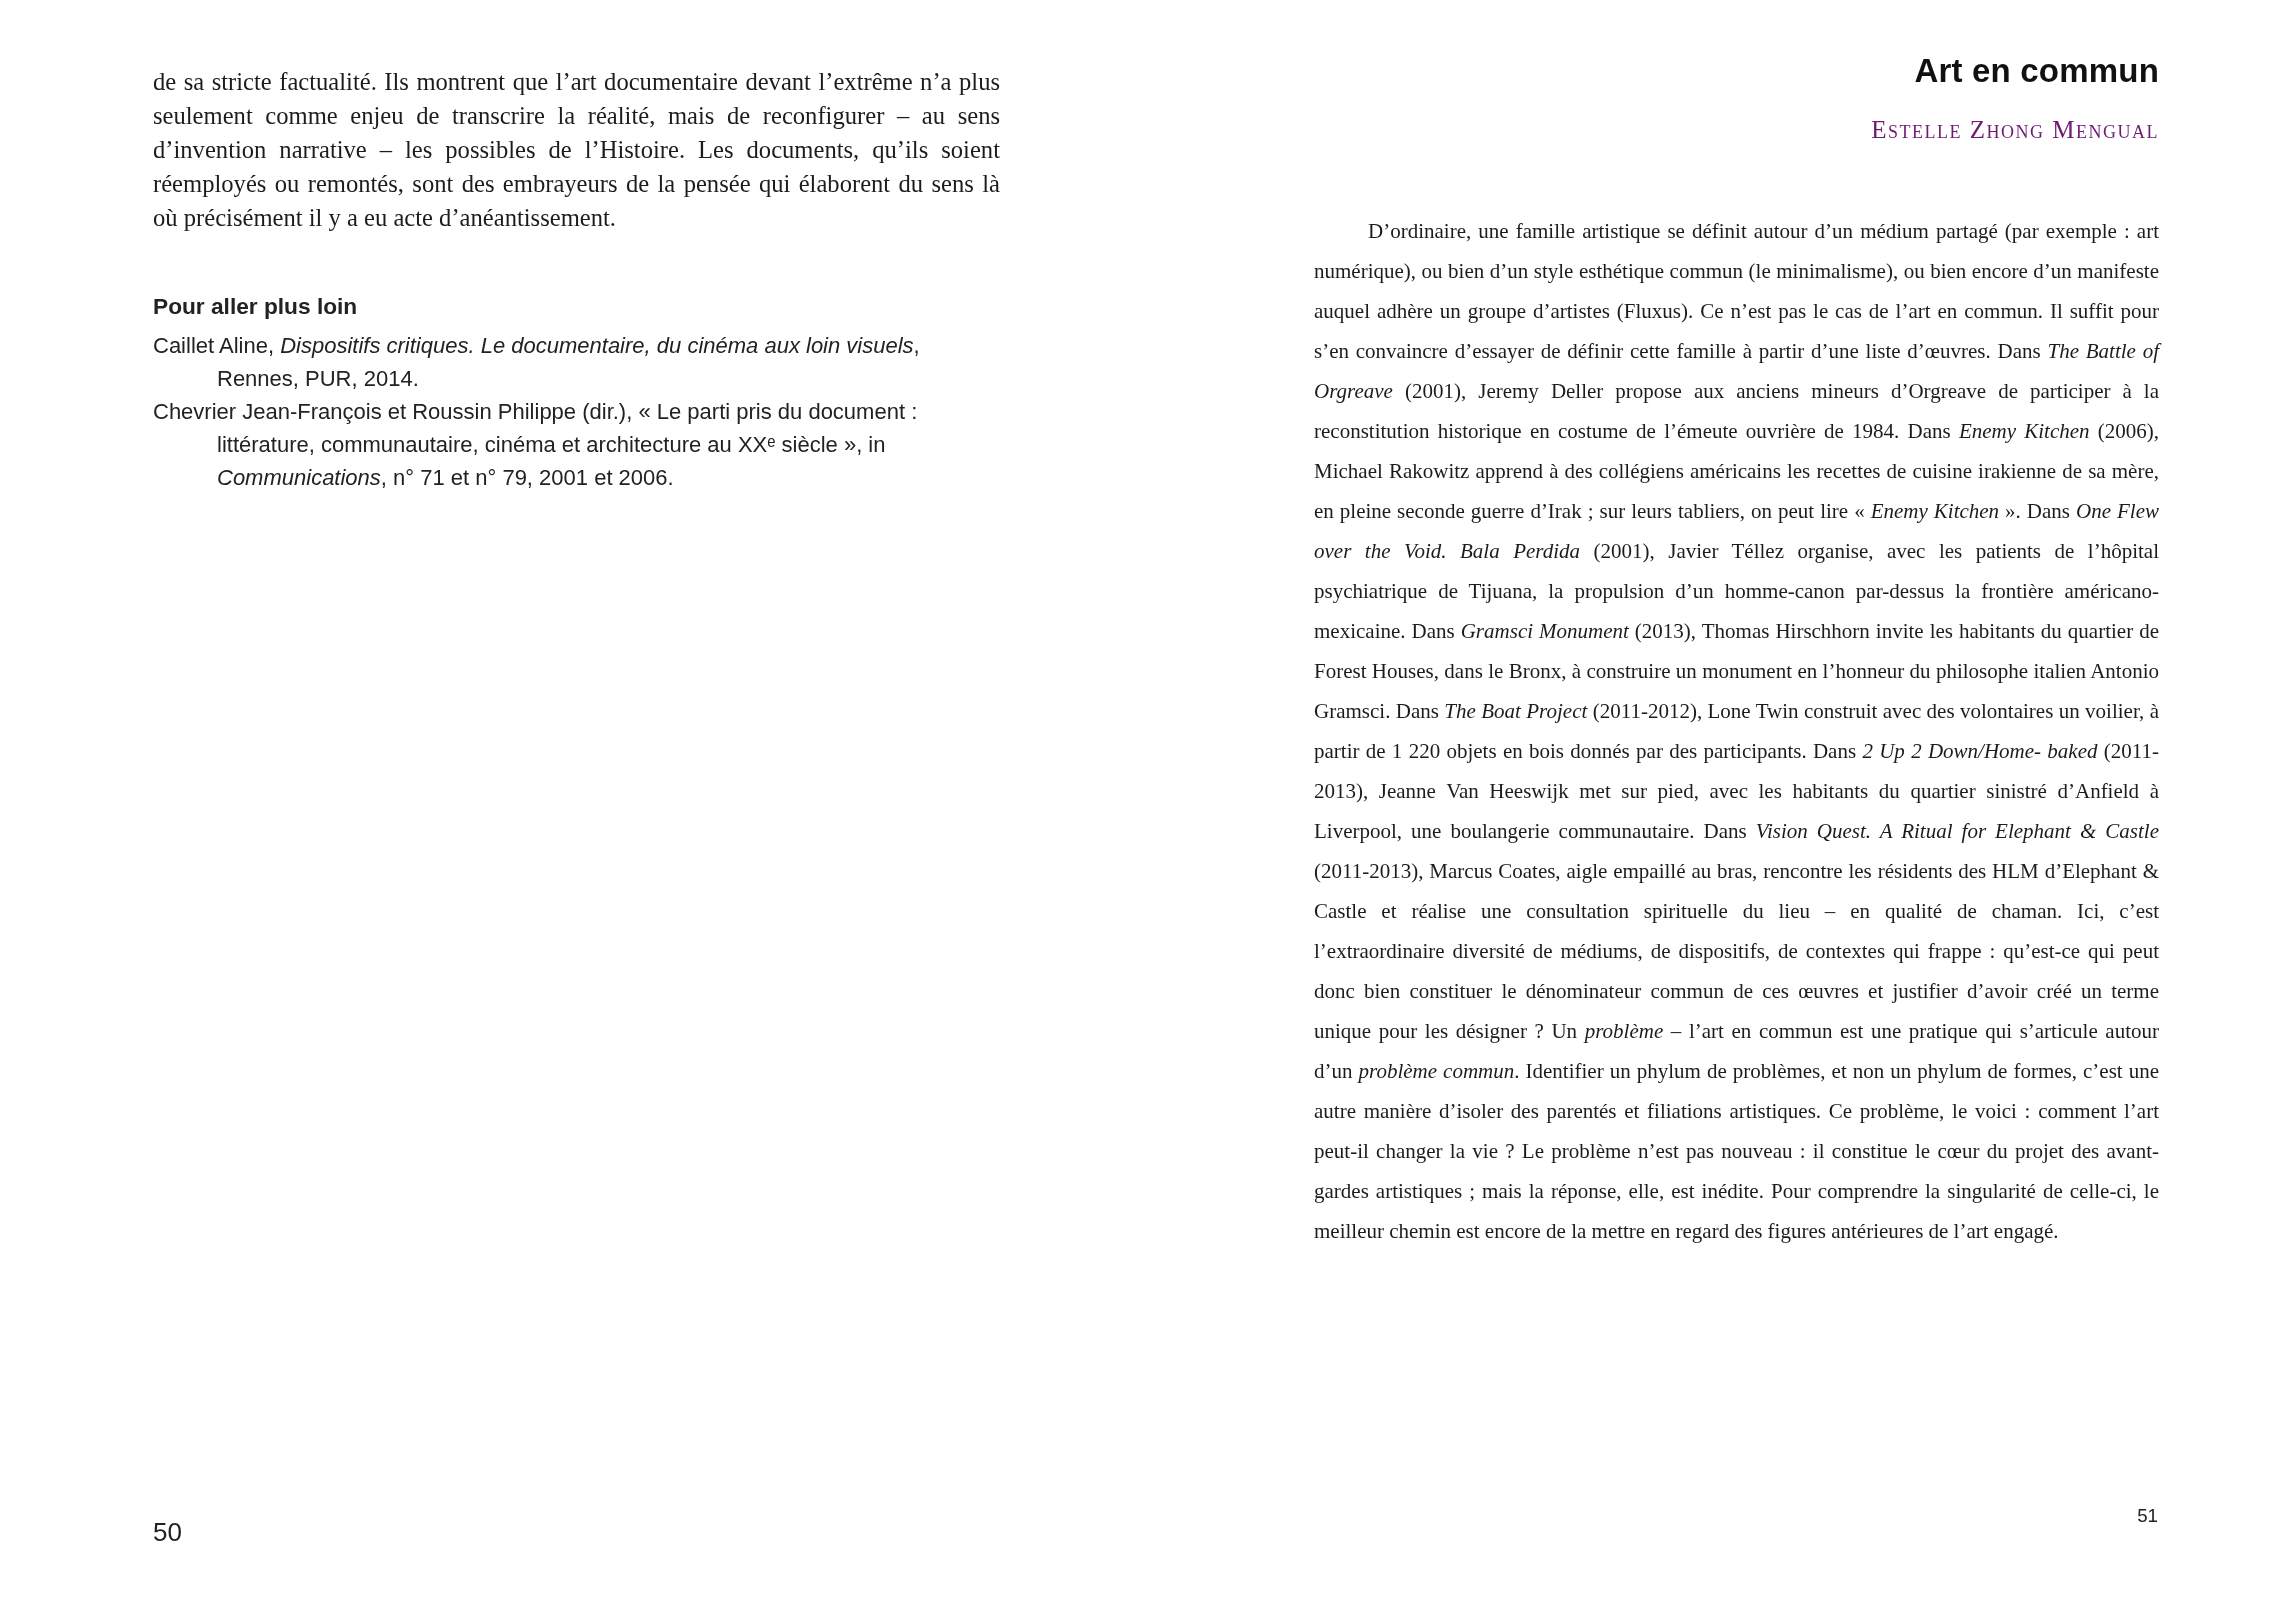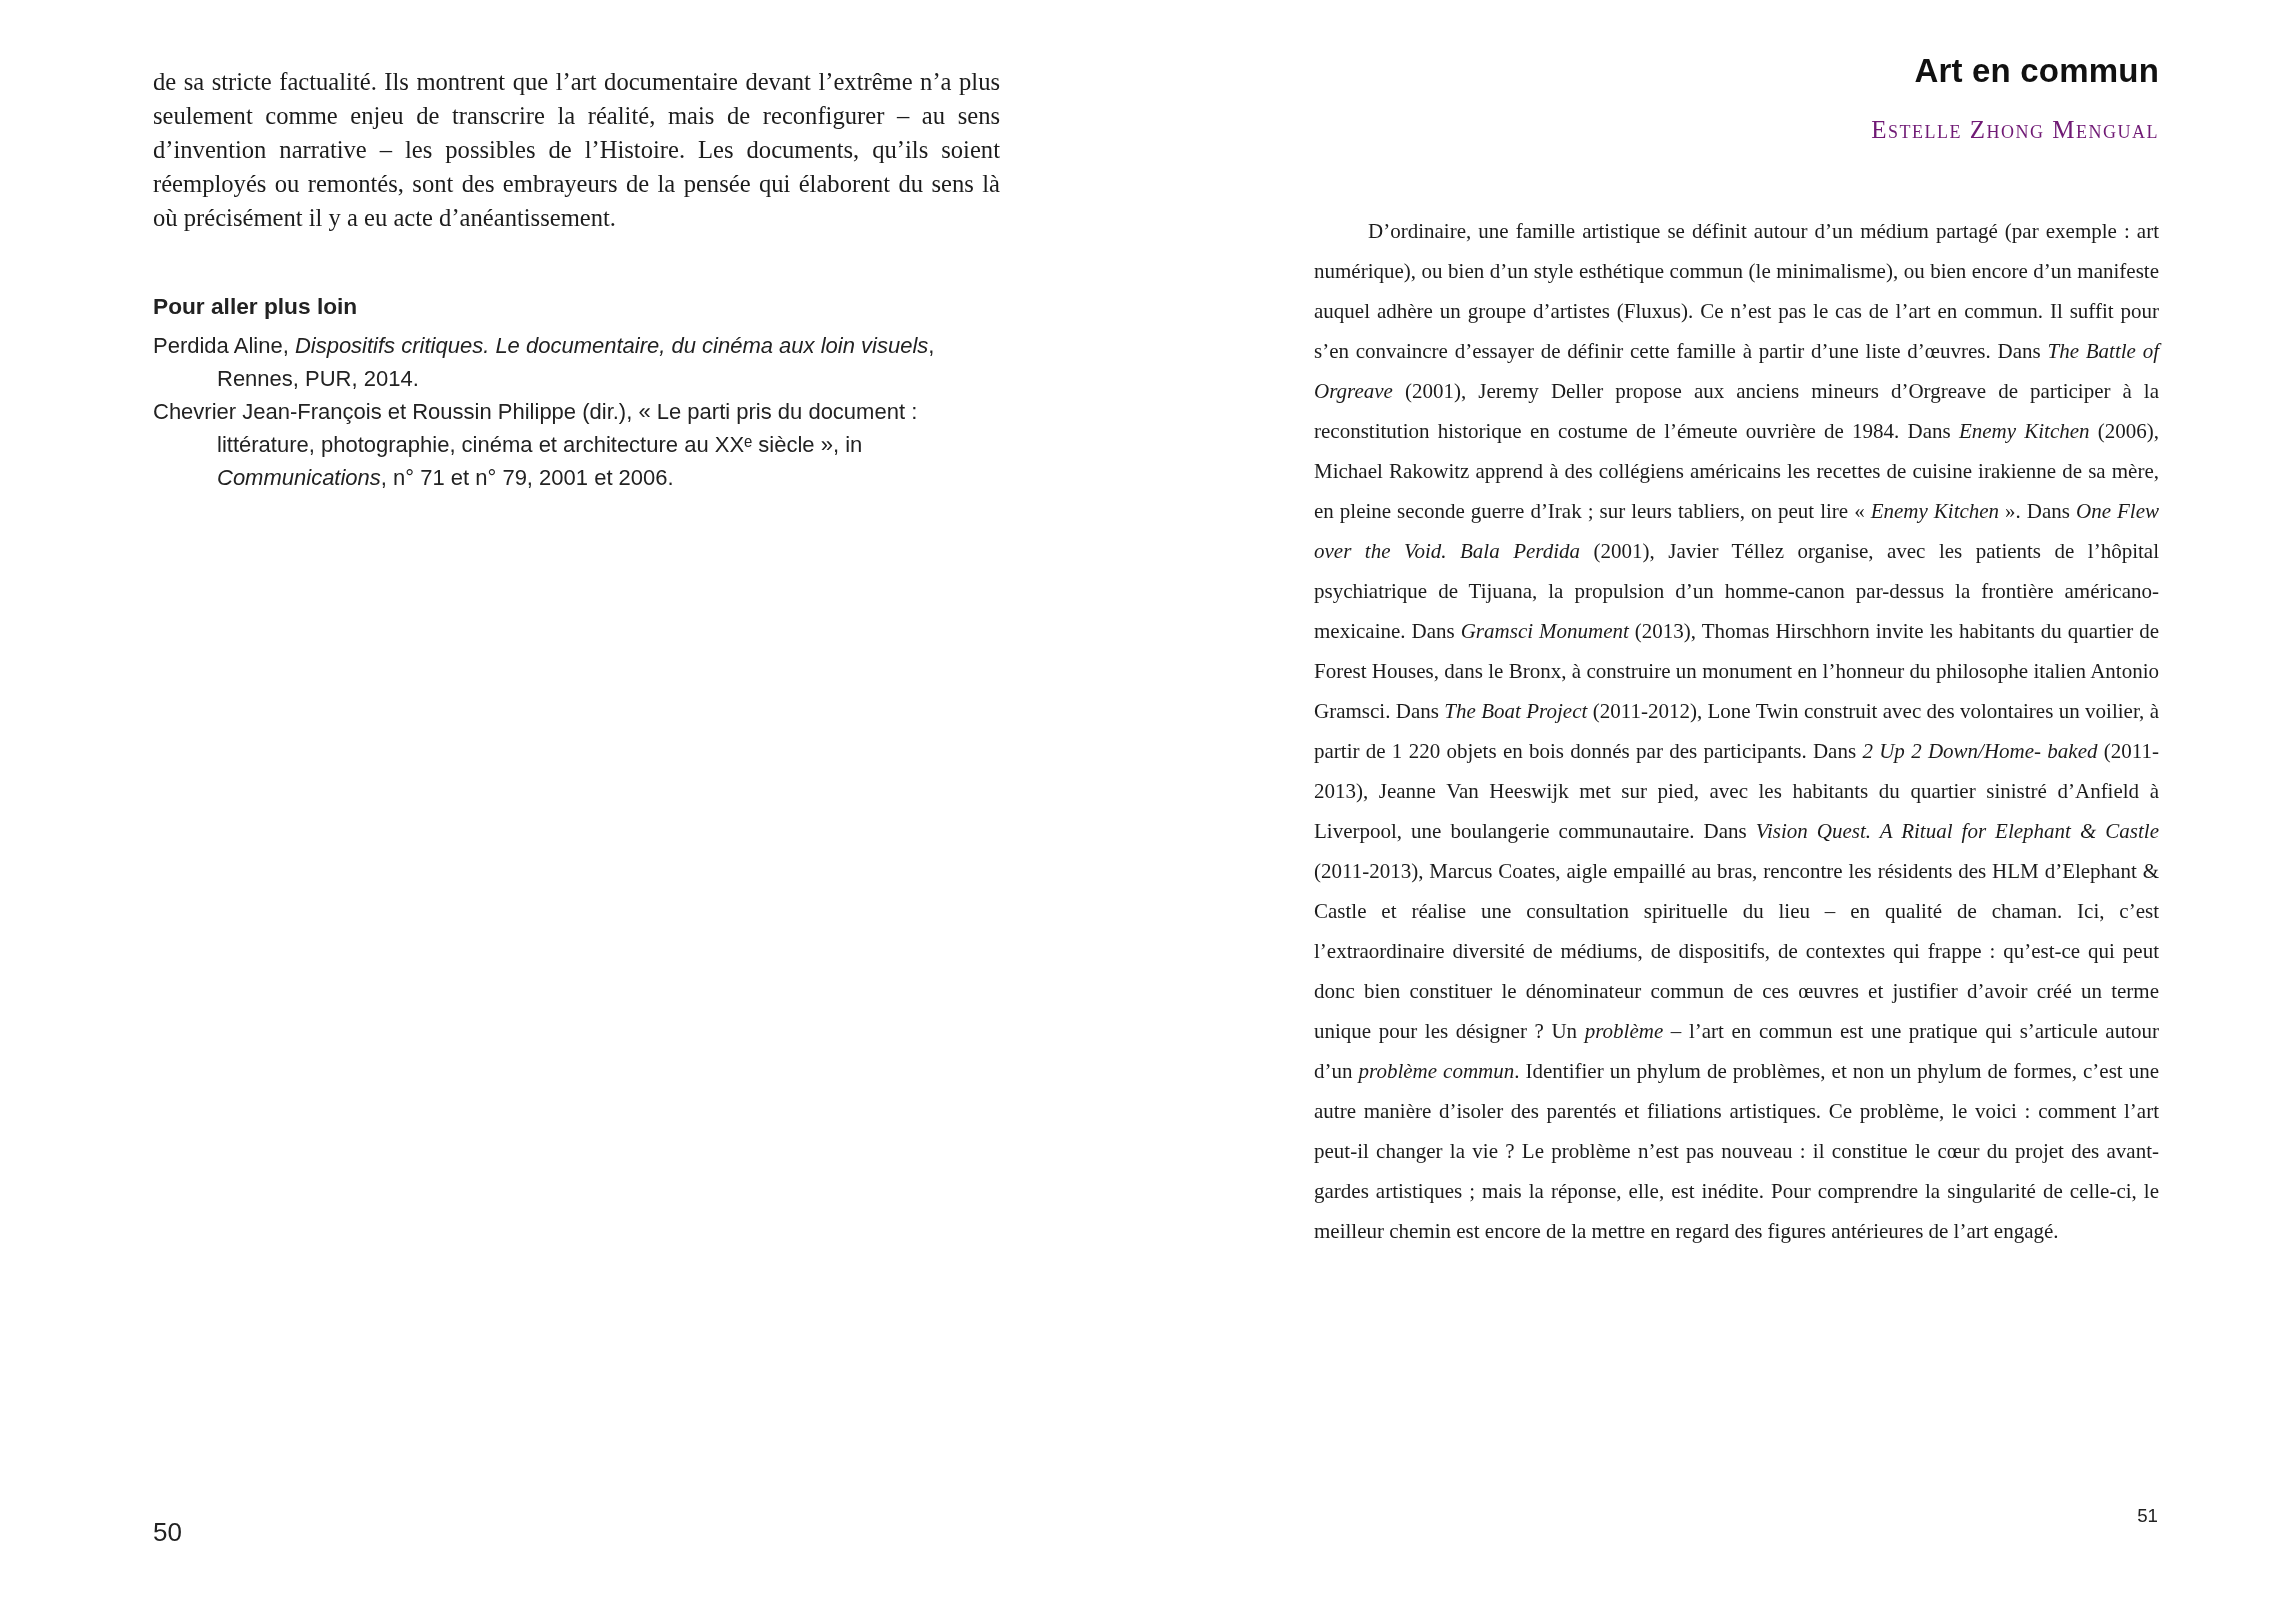"Perdida Aline," span { text: Perdida -> Caillet }
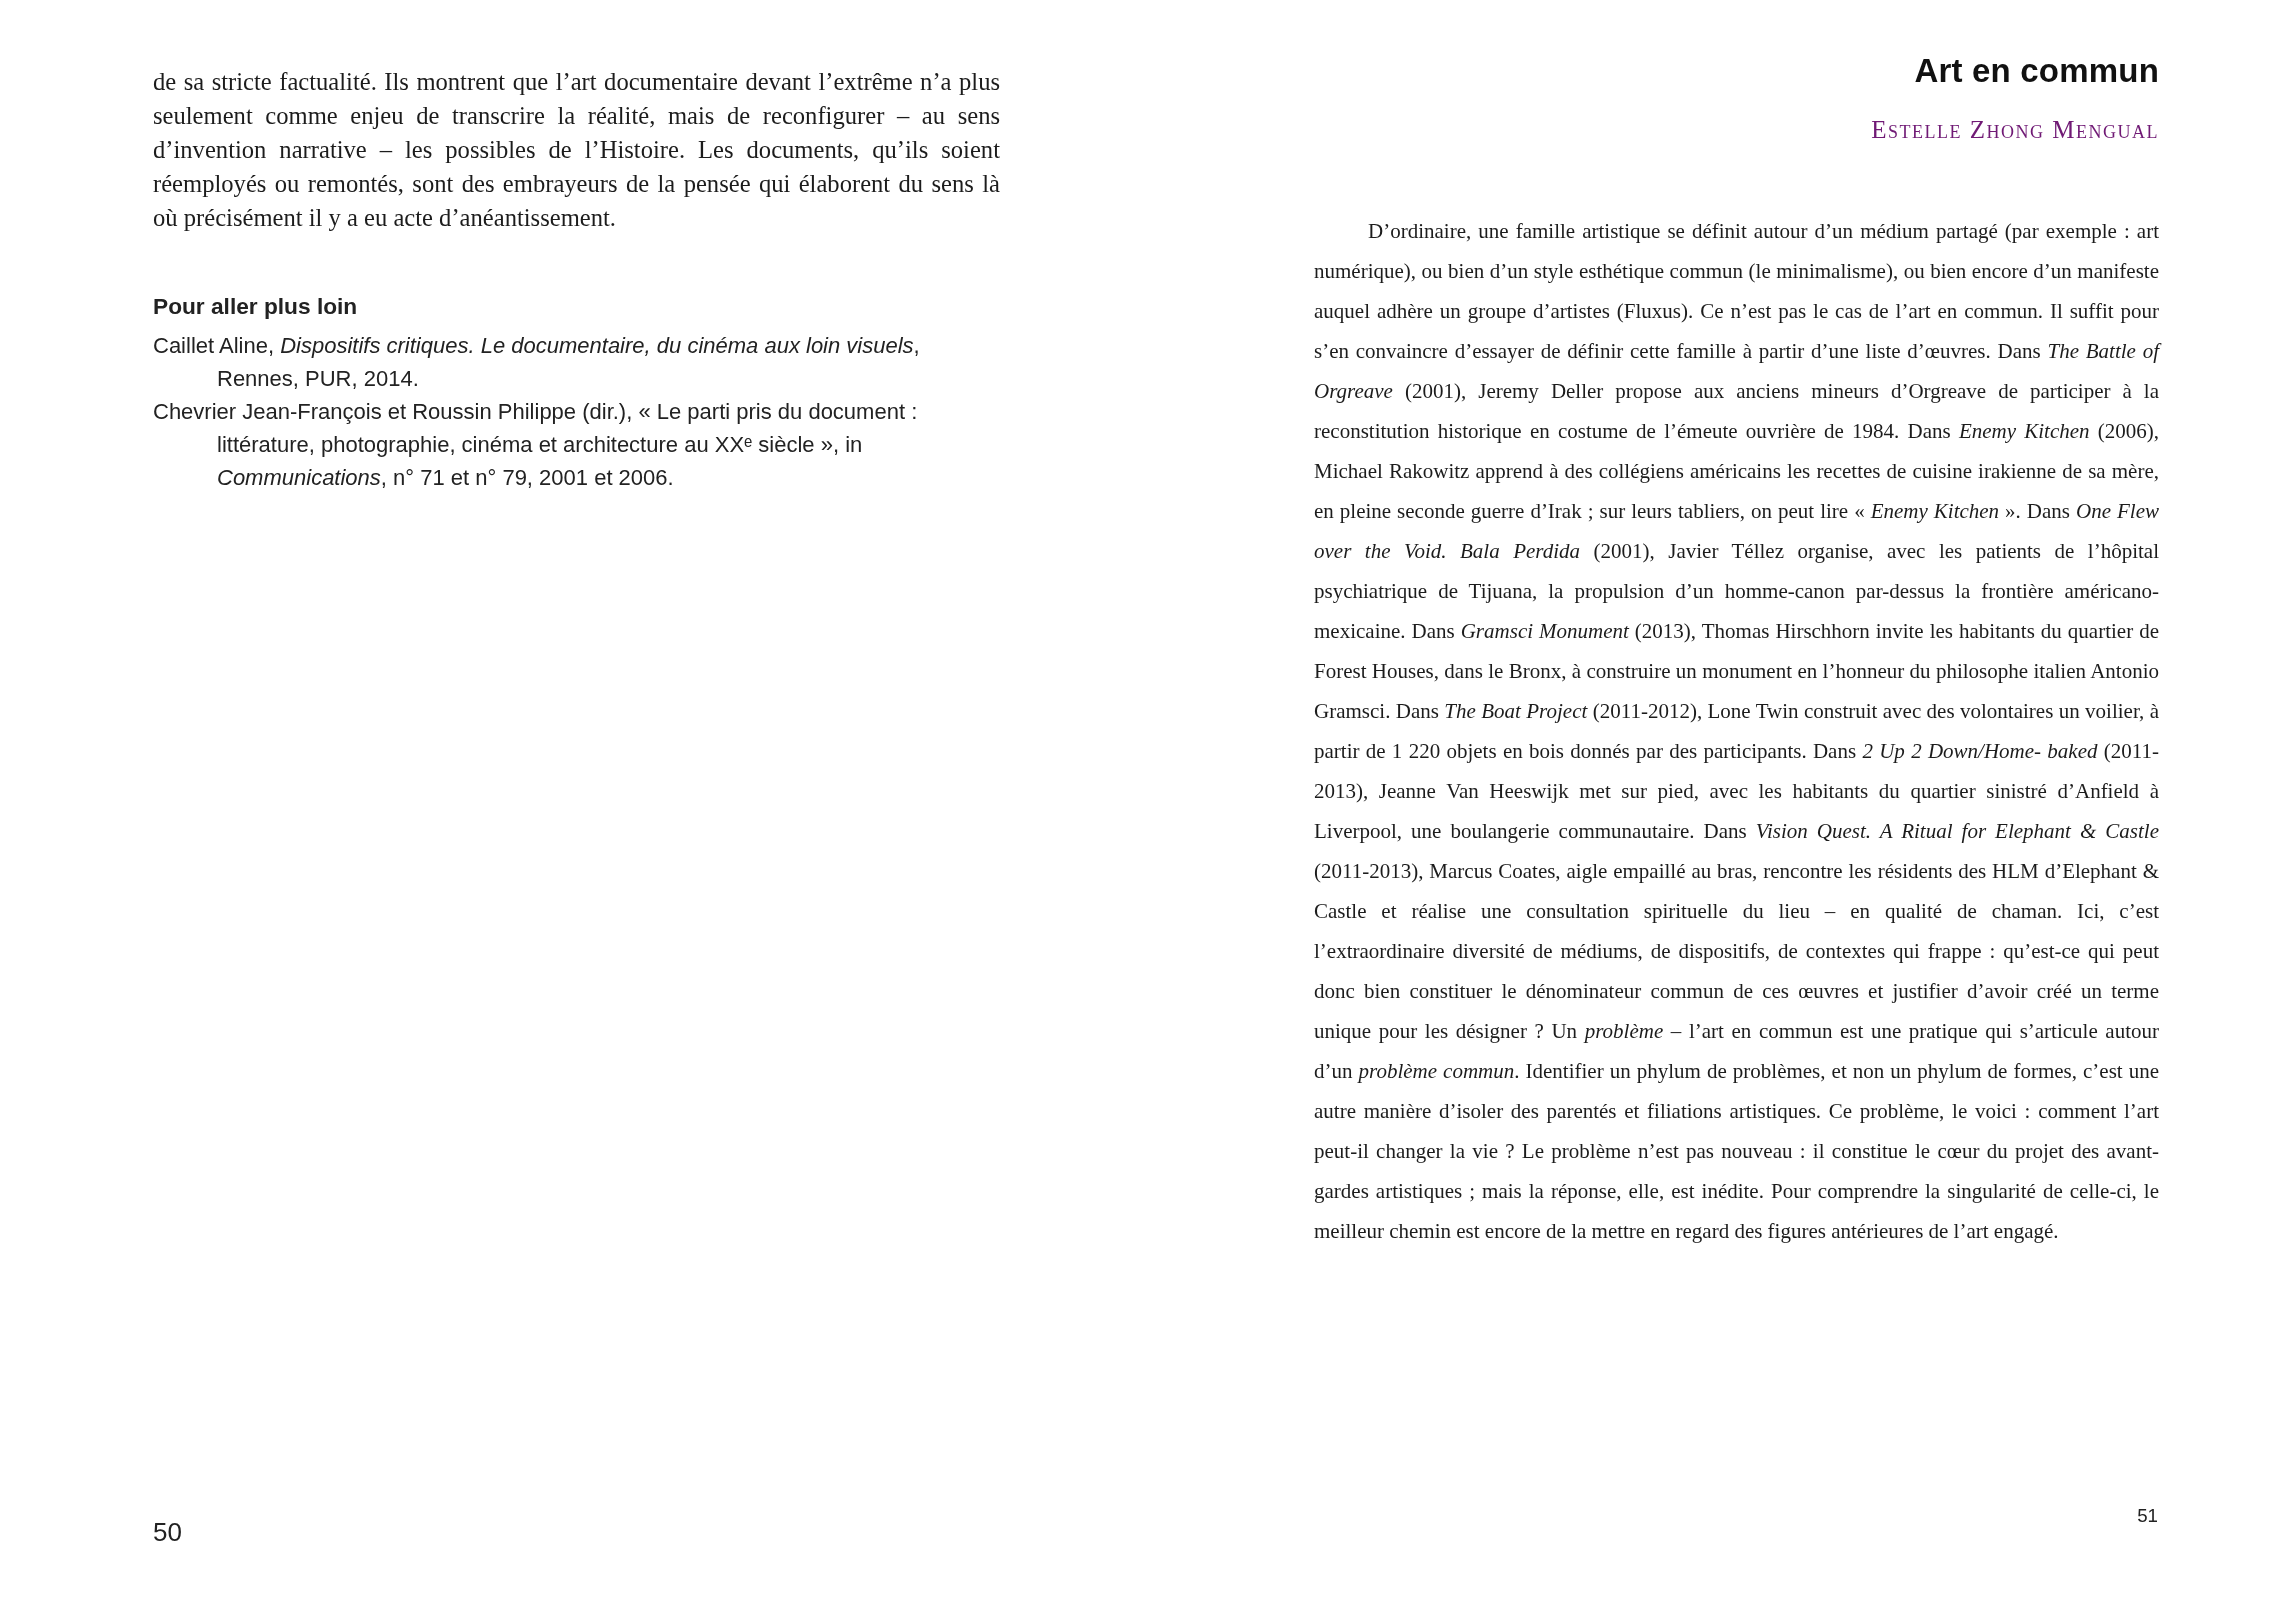"Chevrier Jean-François et Roussin" span { text: photographie -> communautaire }
